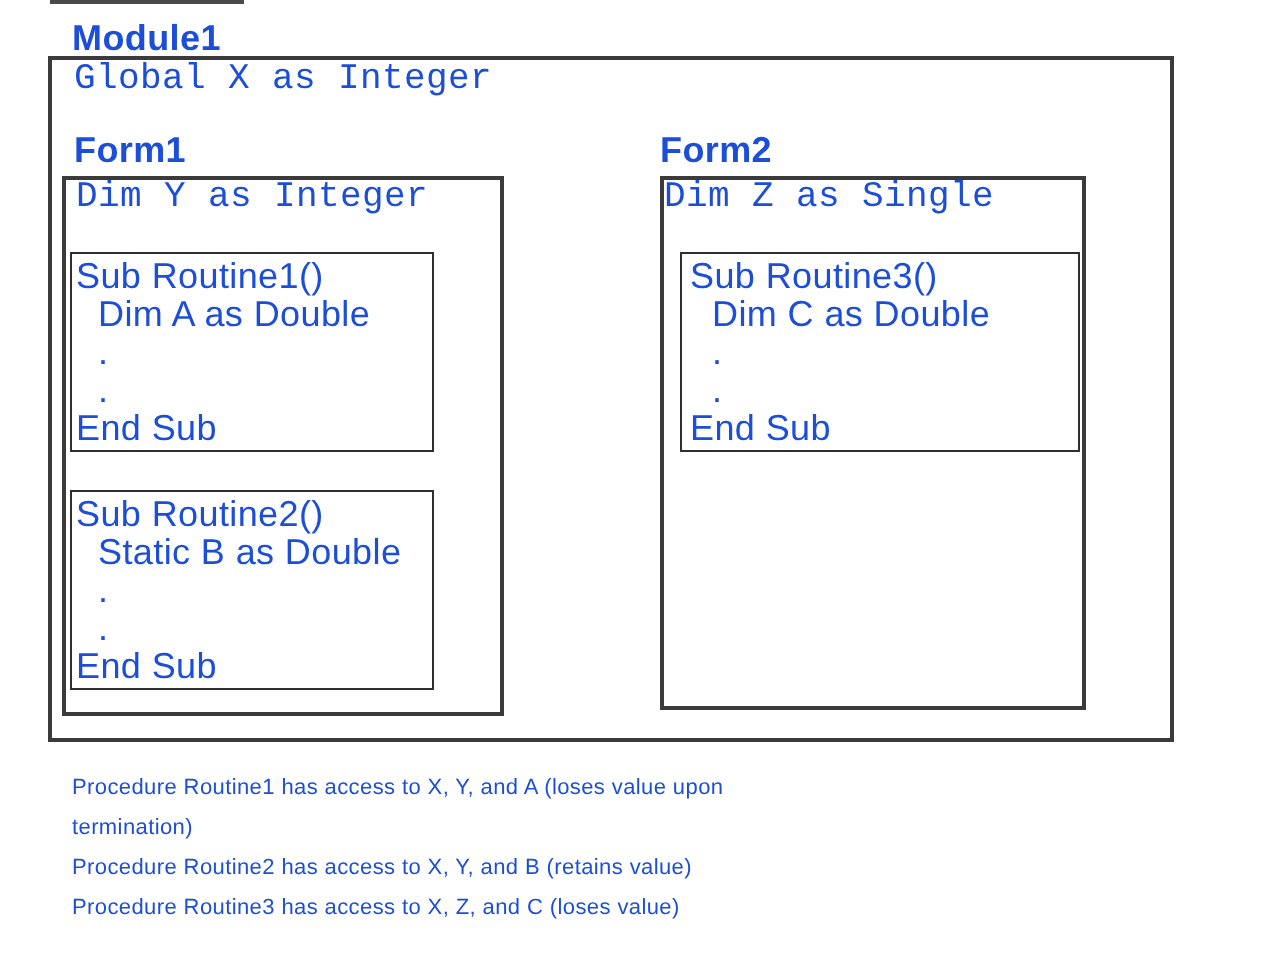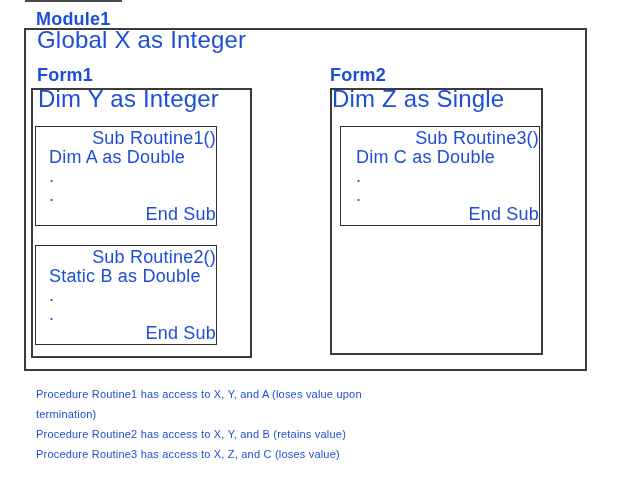"Global X as Integer" .decl-text { font-family: none -> Liberation Mono, monospace; font-size: 24px -> 18px }
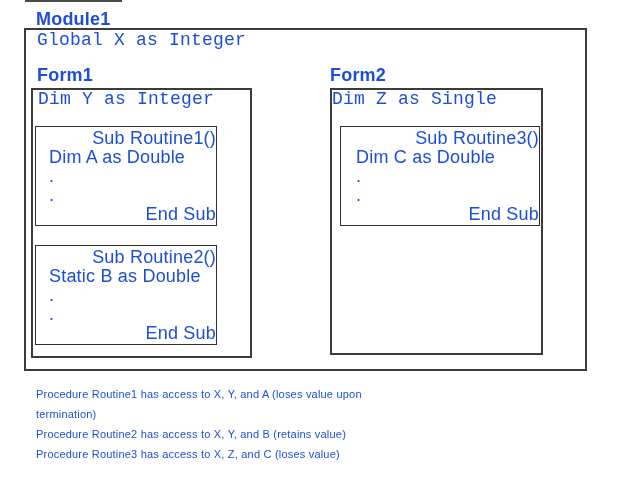"Sub Routine1()" .rl.edge { text-align: right -> none }
